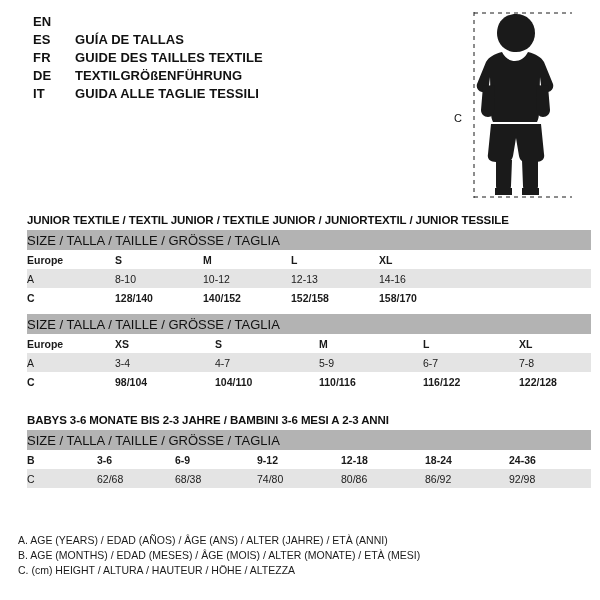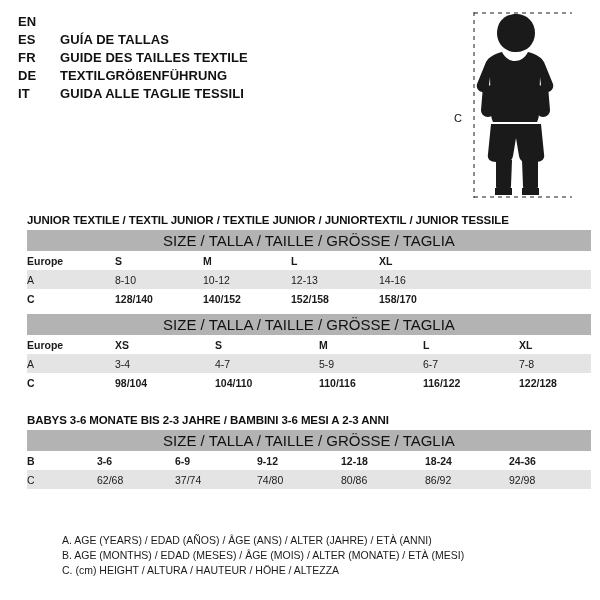"EN" .hdr-row { margin-left: none -> 15px }
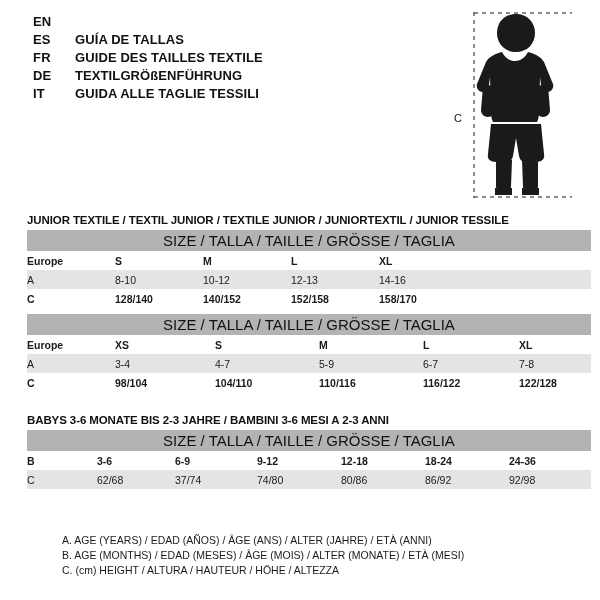"SIZE / TALLA / TAILLE" tr.hdr-band td { font-size: 15px -> 13px; text-align: center -> none }
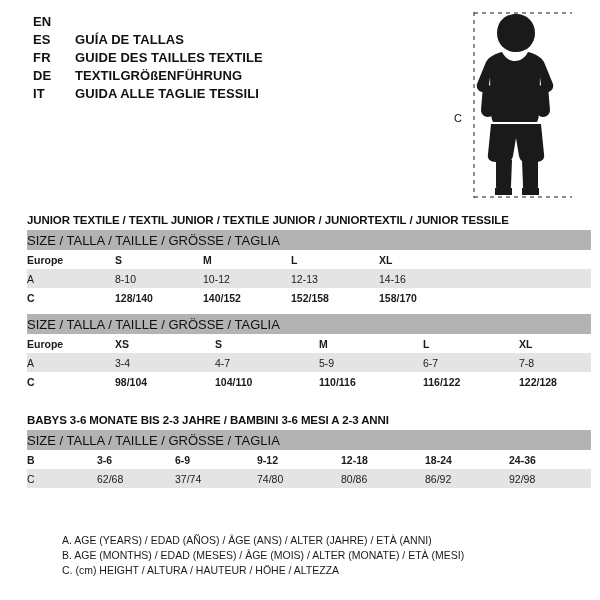"37/74" td { text: 37/74 -> 68/38 }
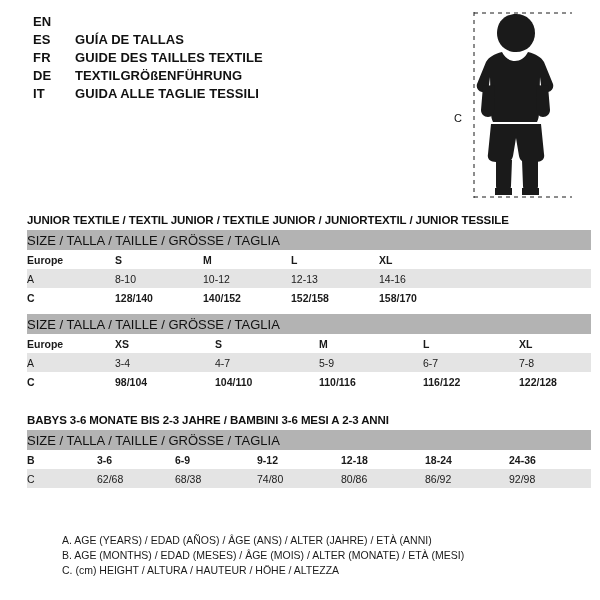"A. AGE (YEARS) / EDAD" .footnotes div { margin-left: 44px -> none }
